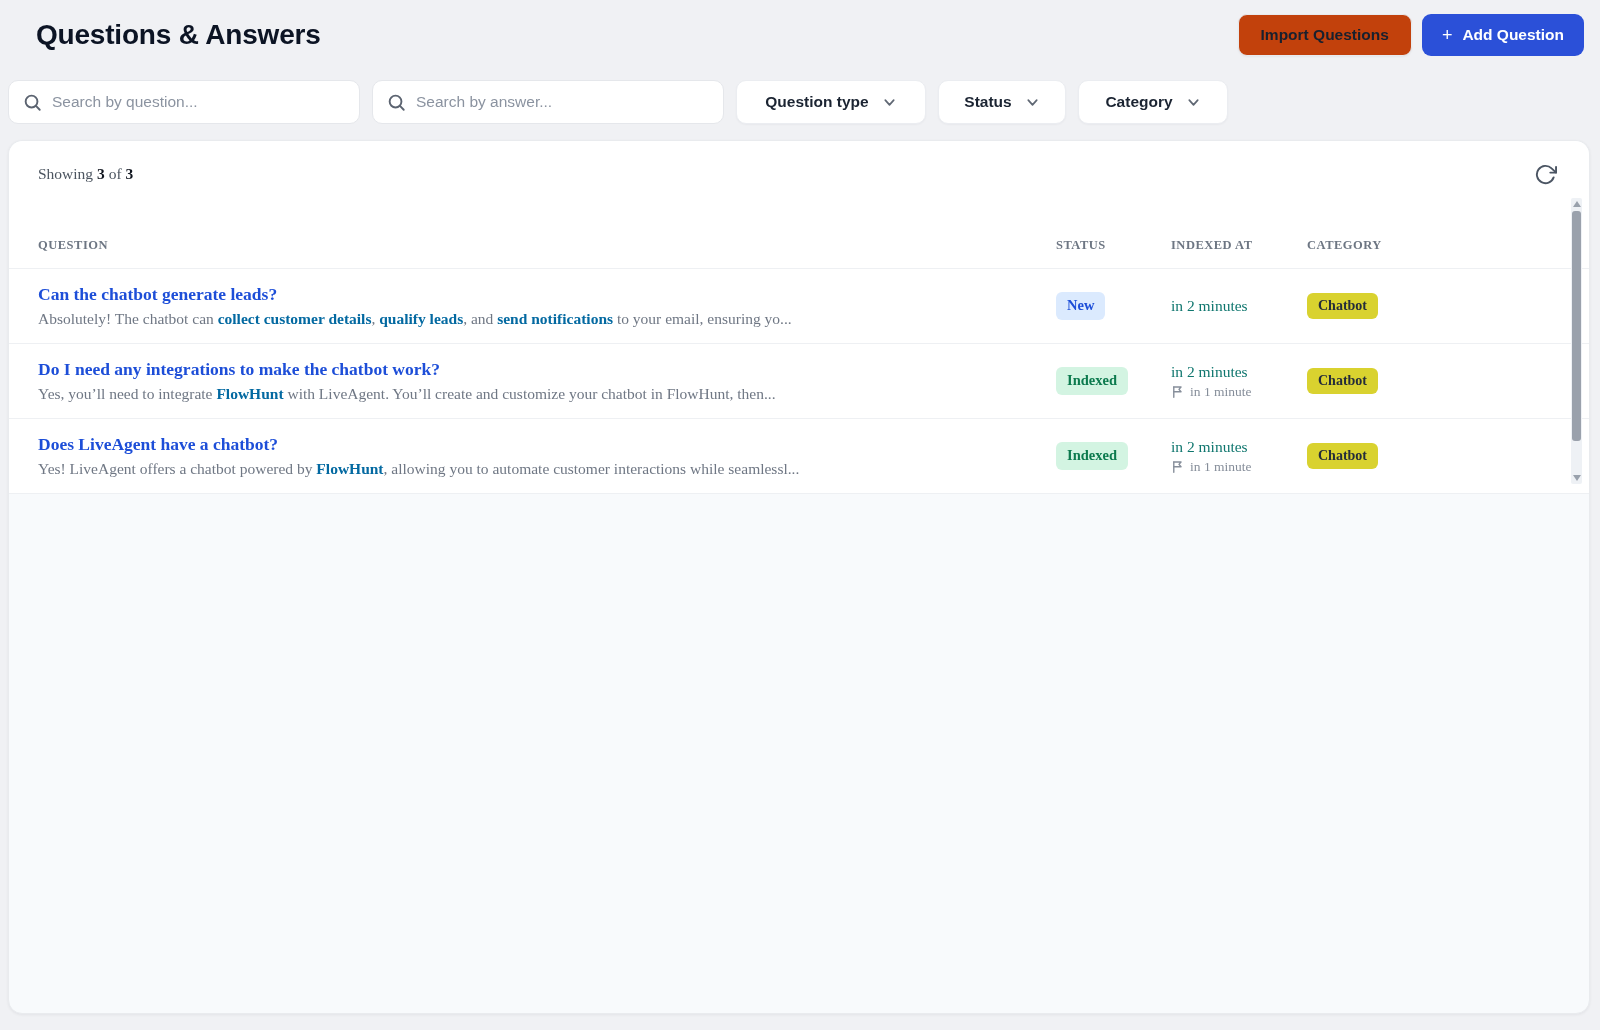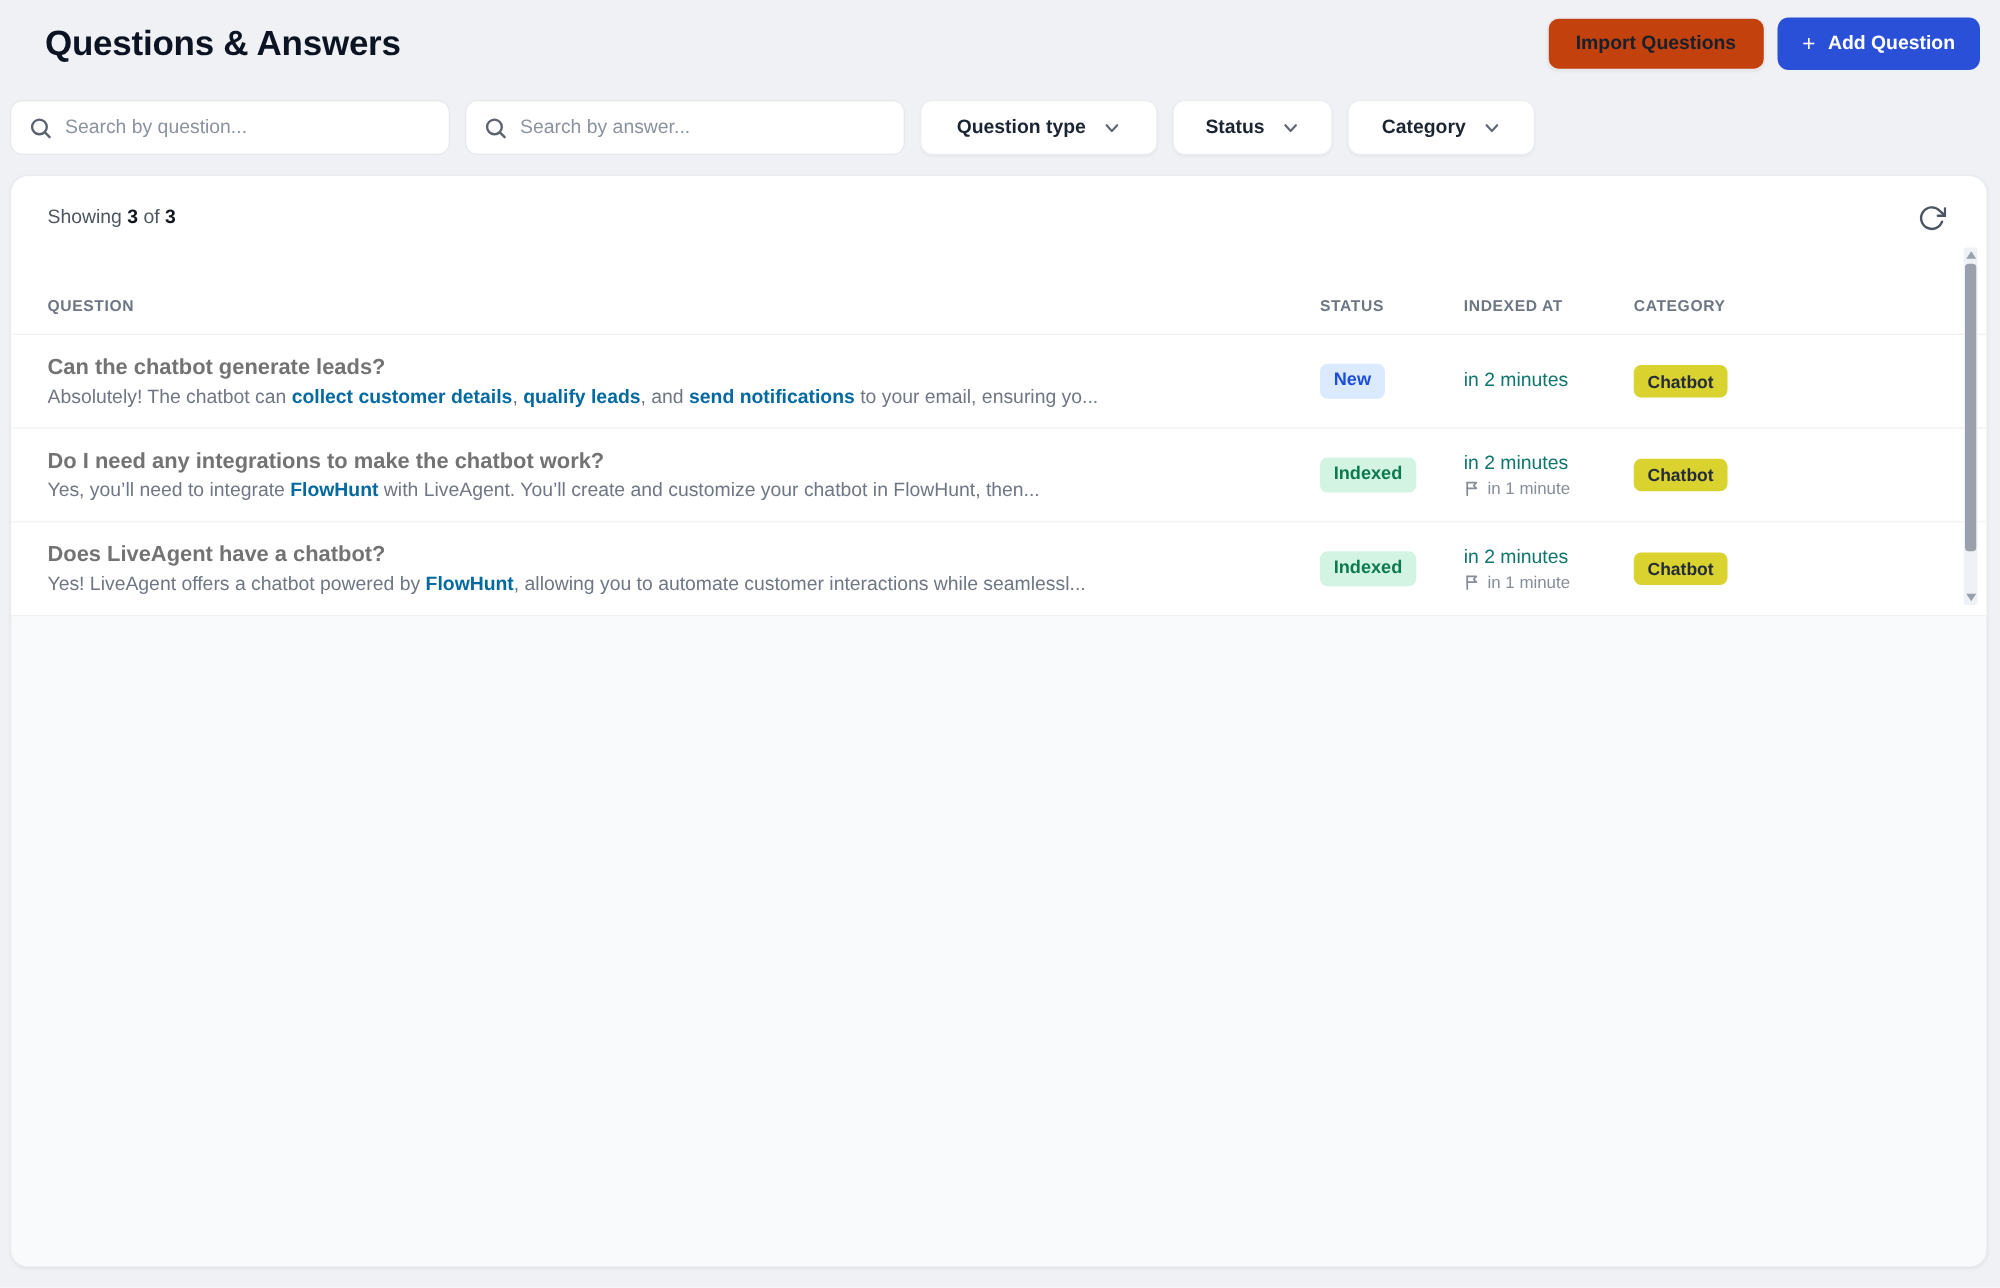"Showing 3 of 3" .table-surface { font-family: none -> Liberation Serif, serif }
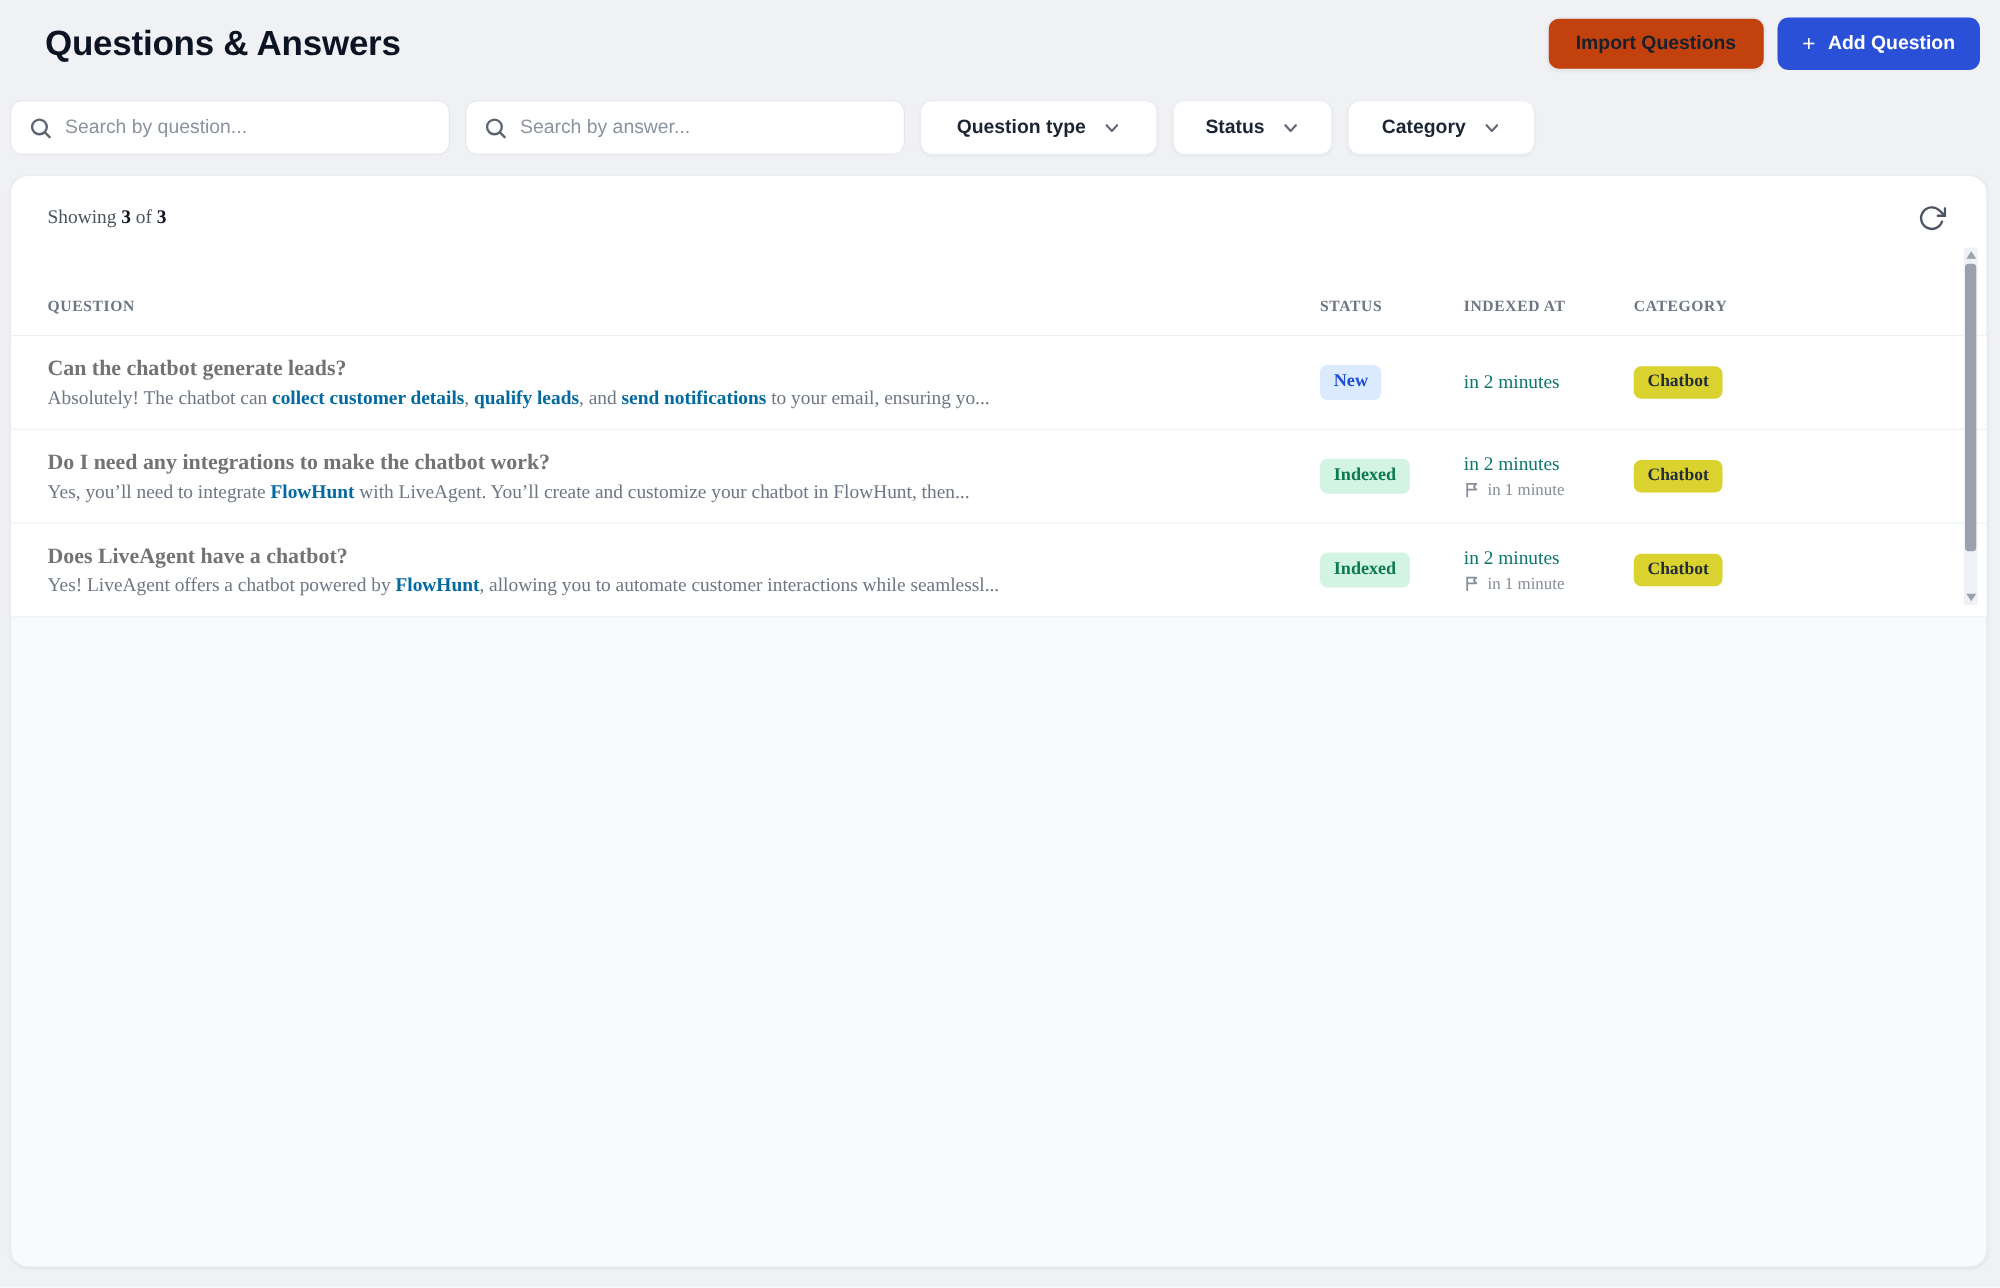"Can the chatbot generate leads?" .q-title { color: #737373 -> #1d4ed8 }
